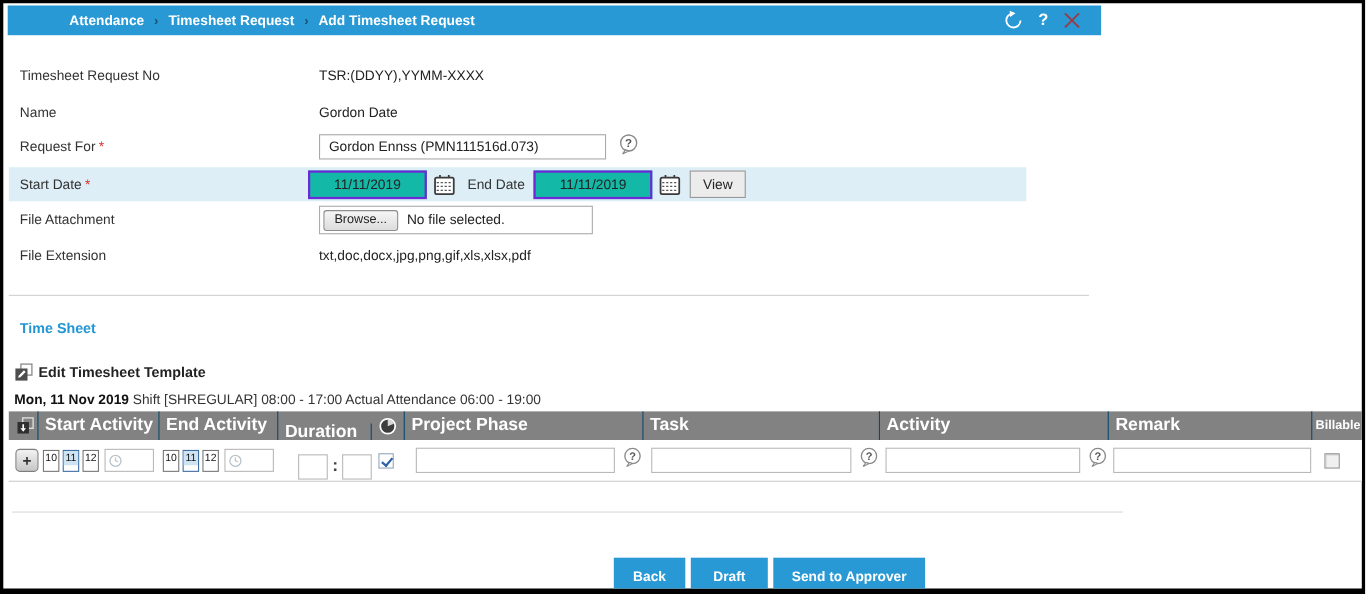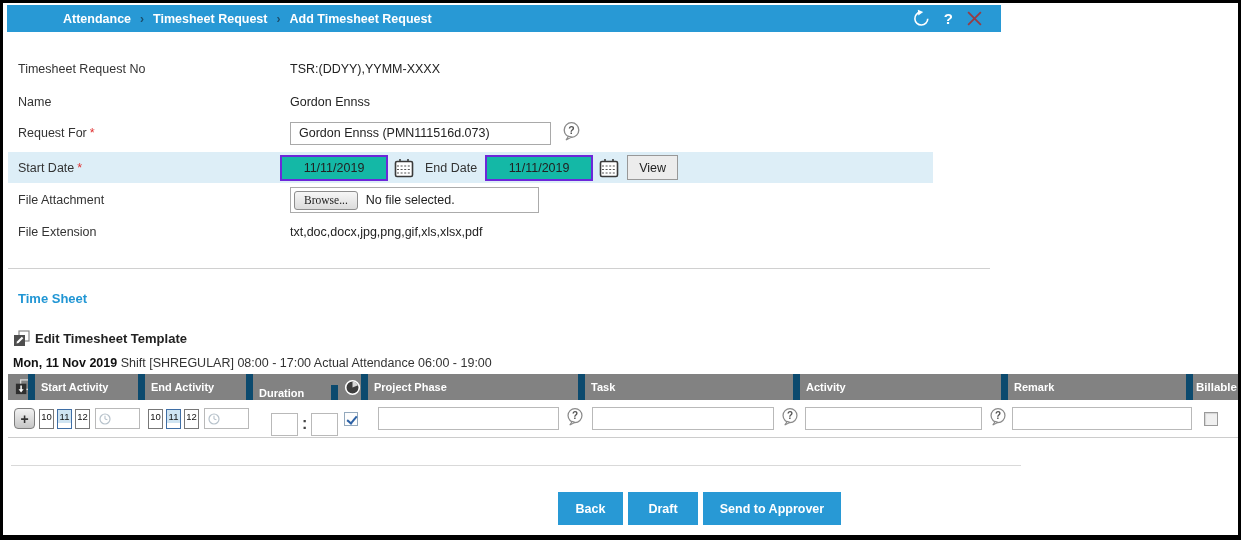"Gordon Ennss" span.fvalue { text: Ennss -> Date }
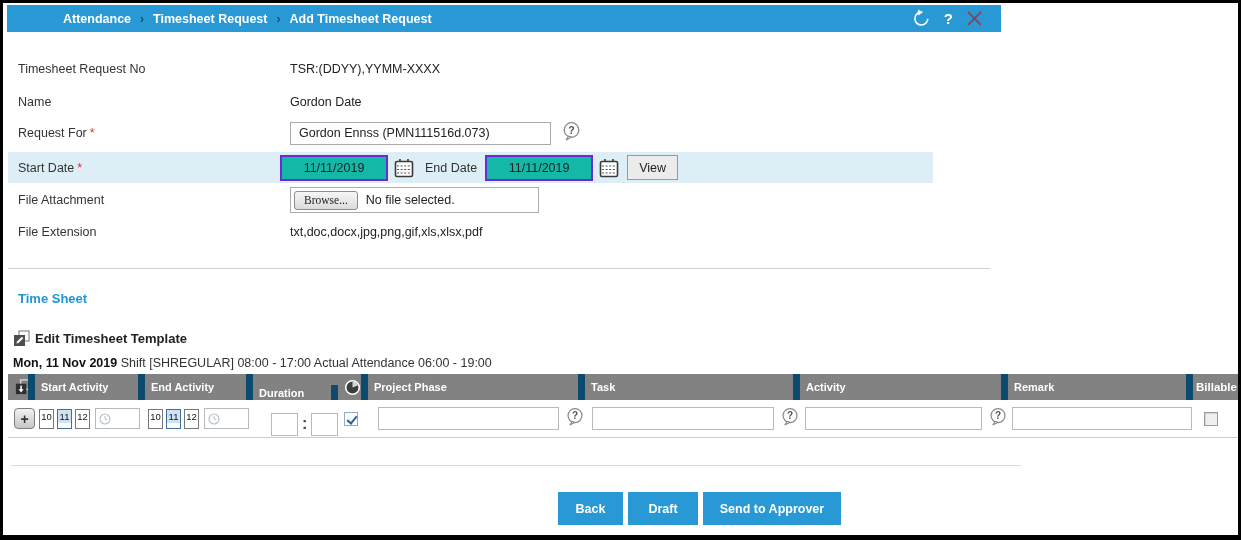"Browse..." .browse-btn { font-family: Liberation Serif, serif -> Liberation Sans, sans-serif }
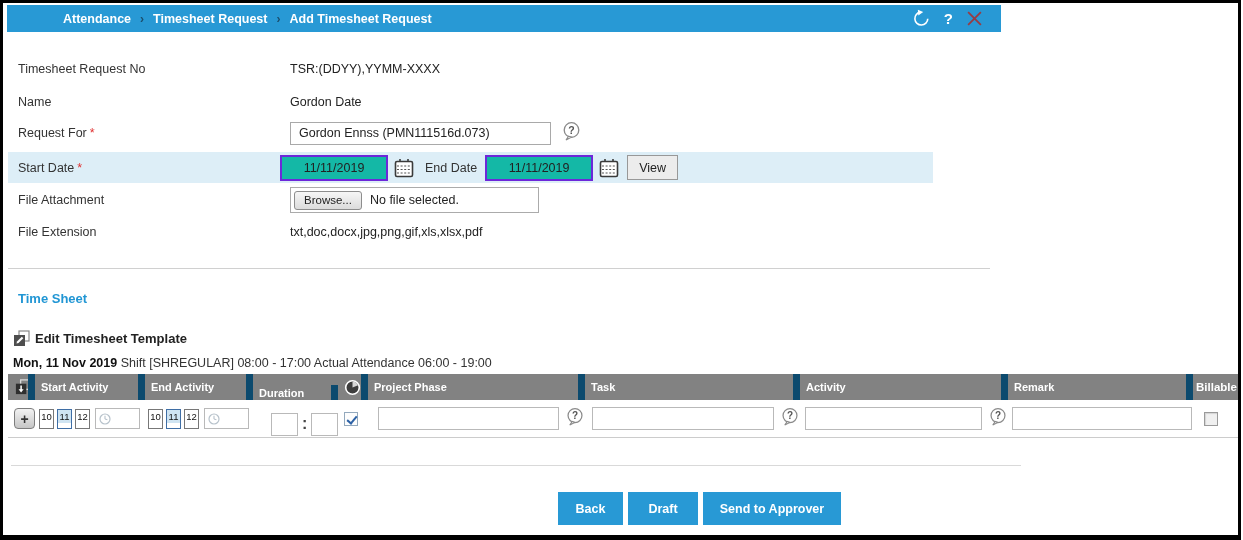"Start Activity" .th { border-right: 7px solid #0c4a6e -> 1px solid #0c4a6e; font-size: 11px -> 16px }
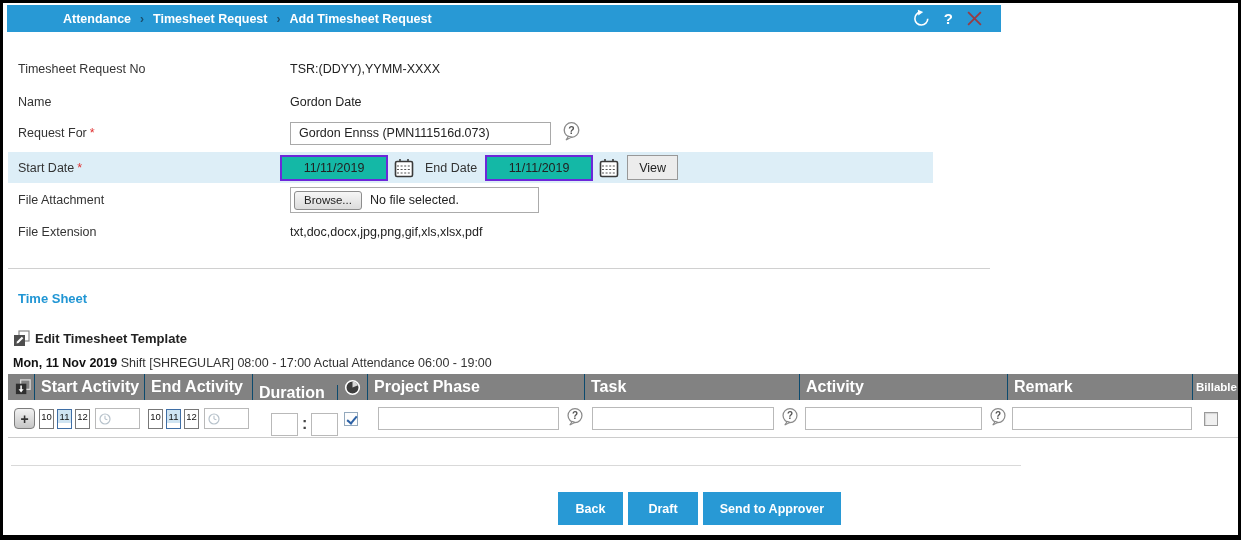"Back" .footer { top: 489px -> 504px }
